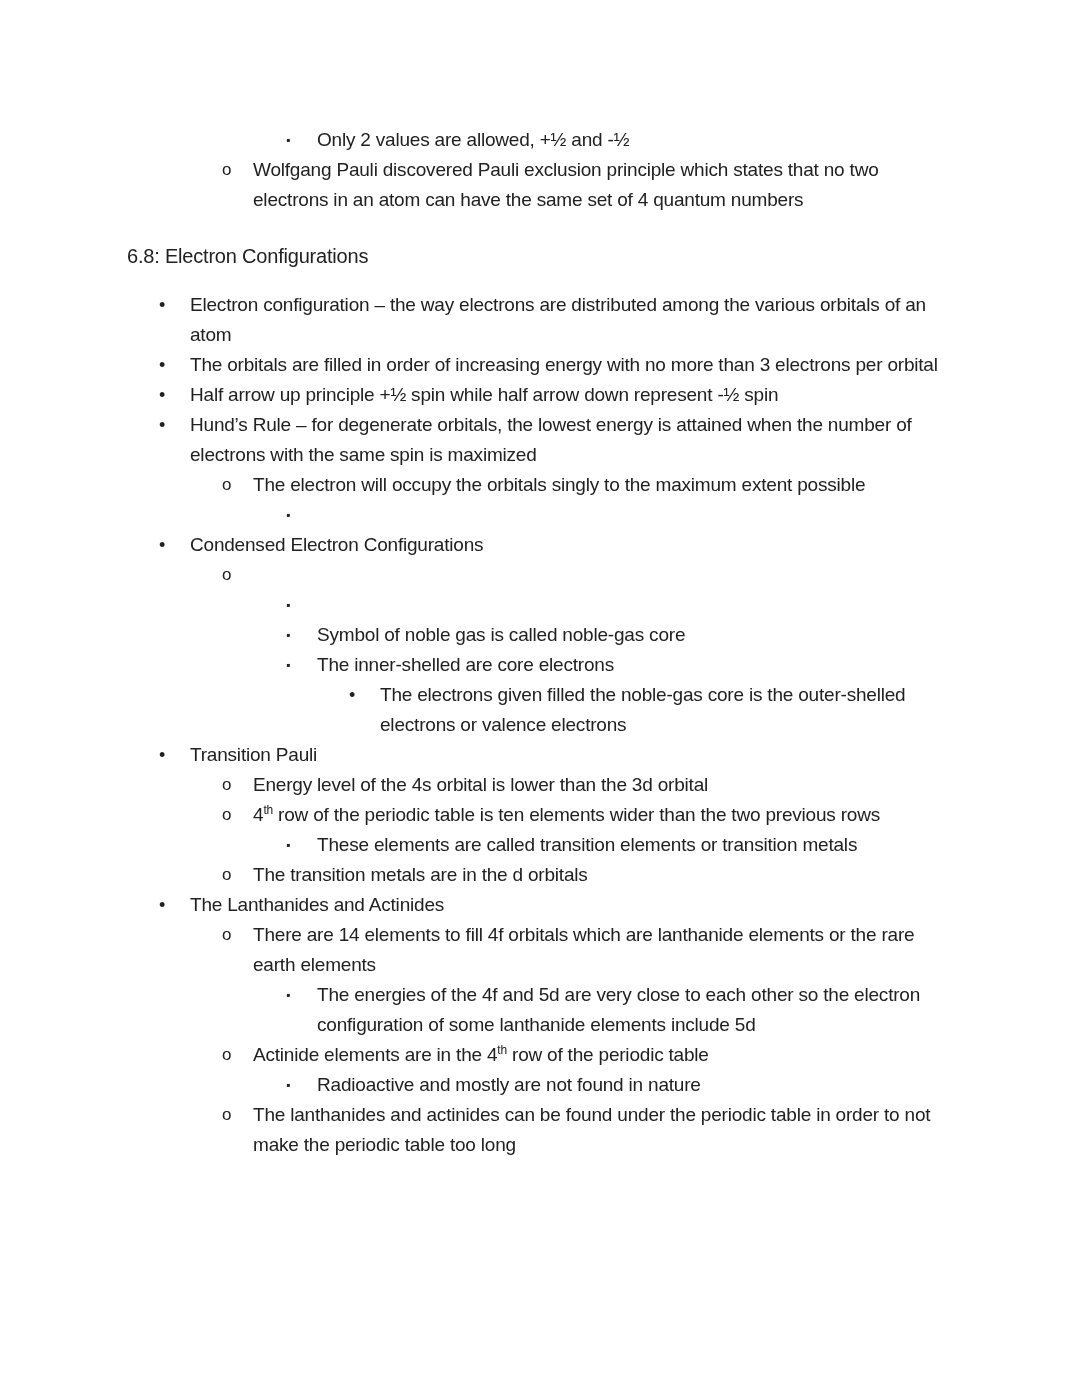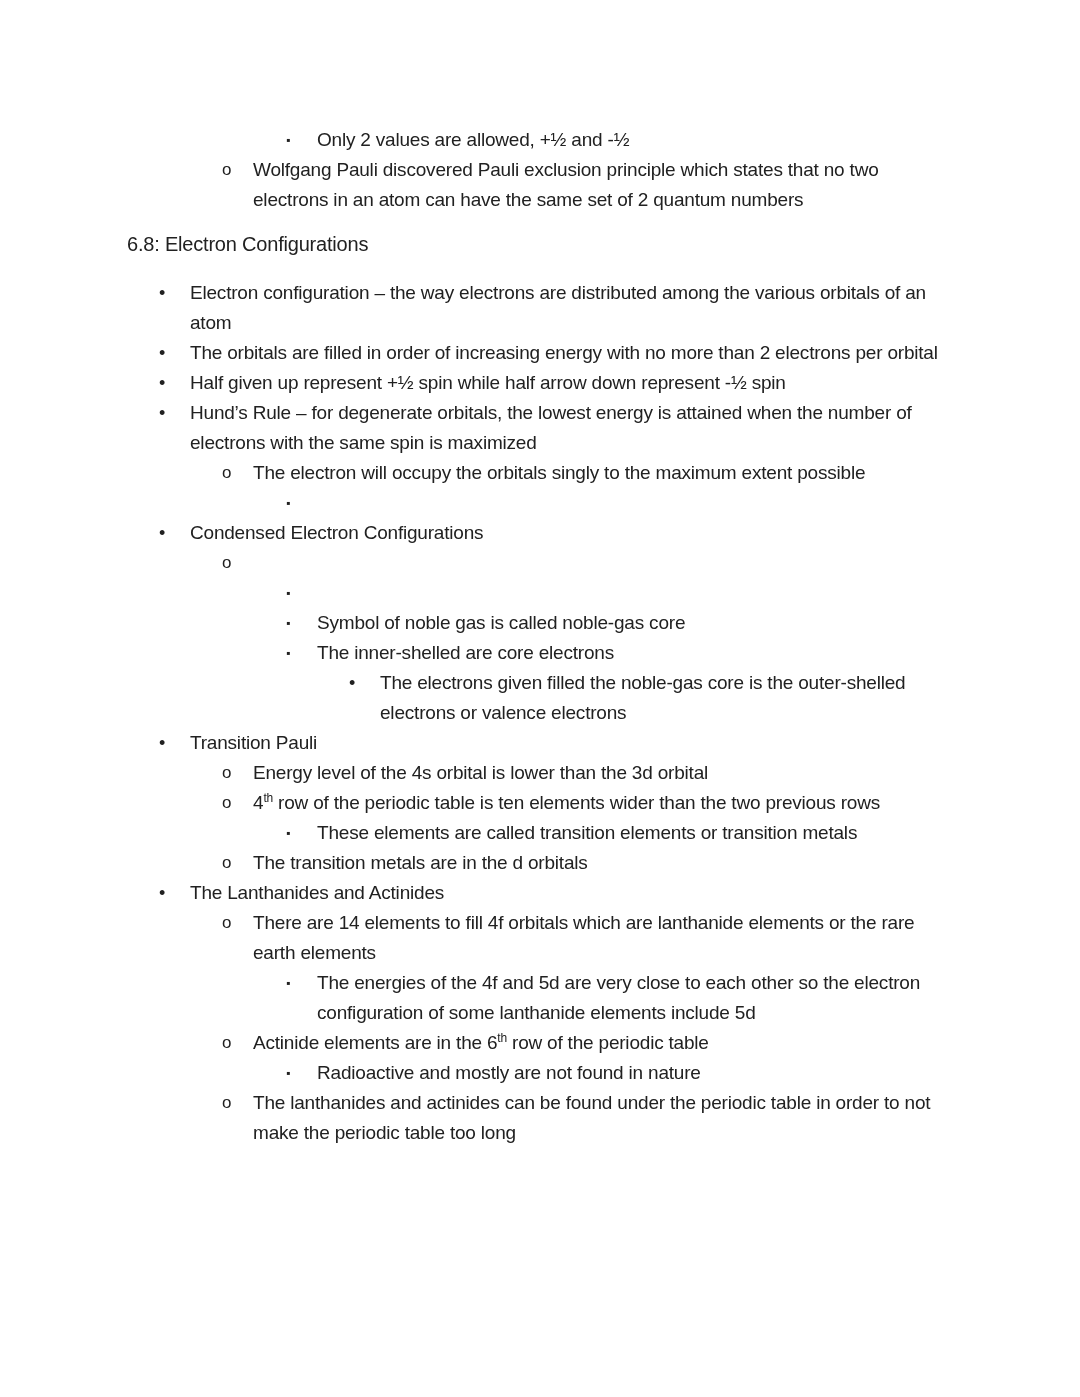"Wolfgang Pauli discovered Pauli" span.tx { text: 2 -> 4 }
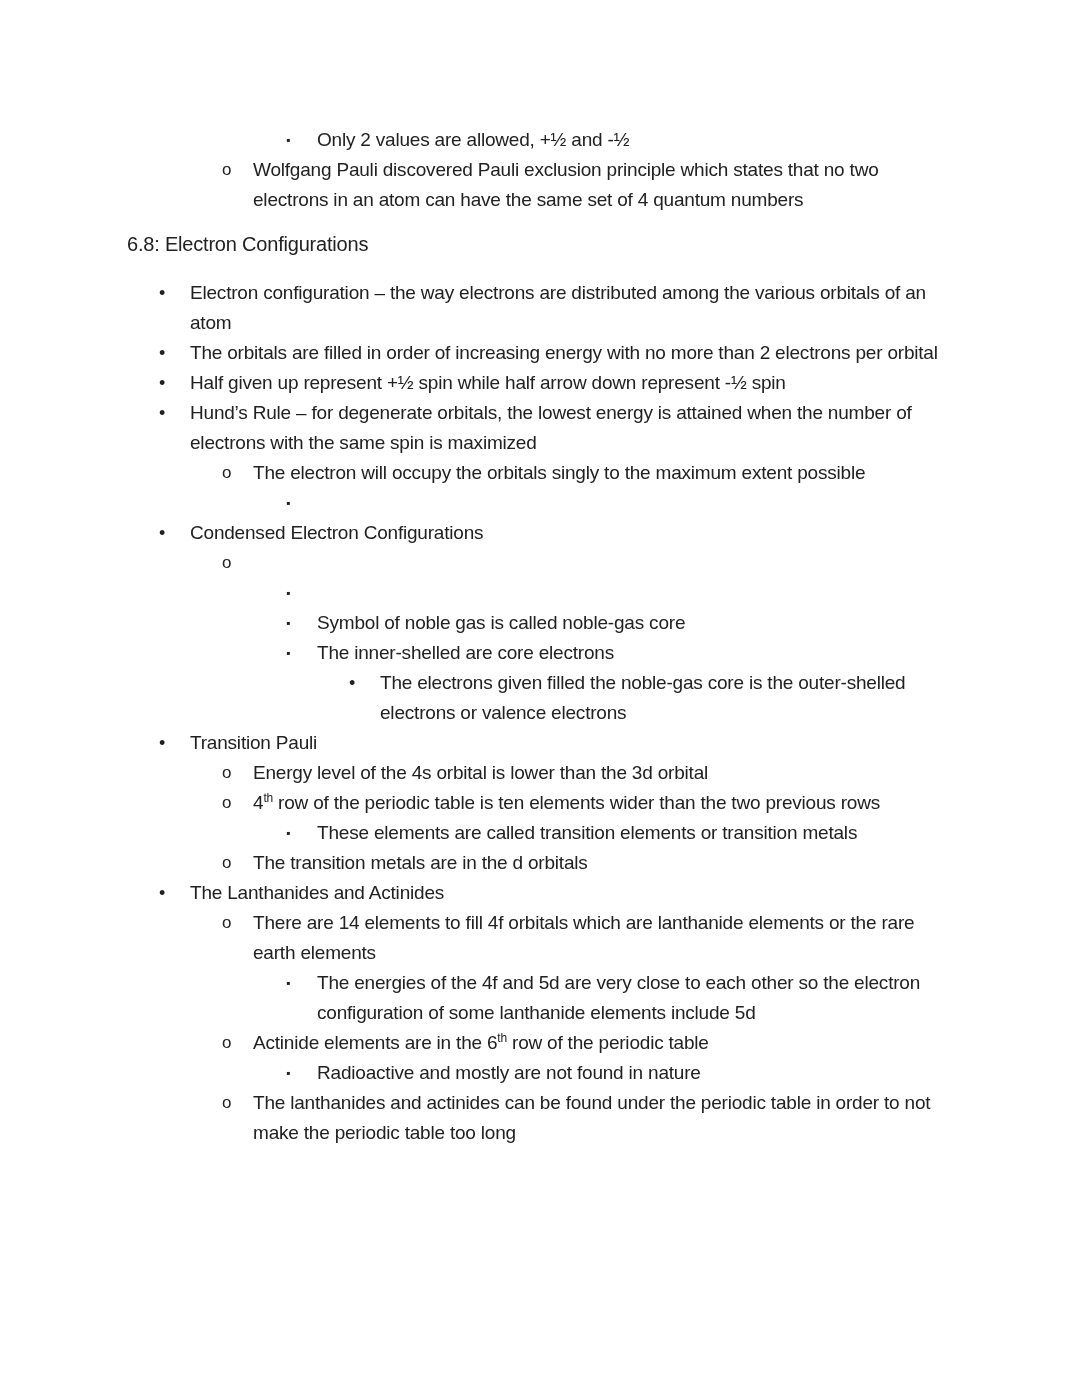"6.8: Electron Configurations" .heading { margin: 14px 0 19px 0 -> 26px 0 19px 0 }
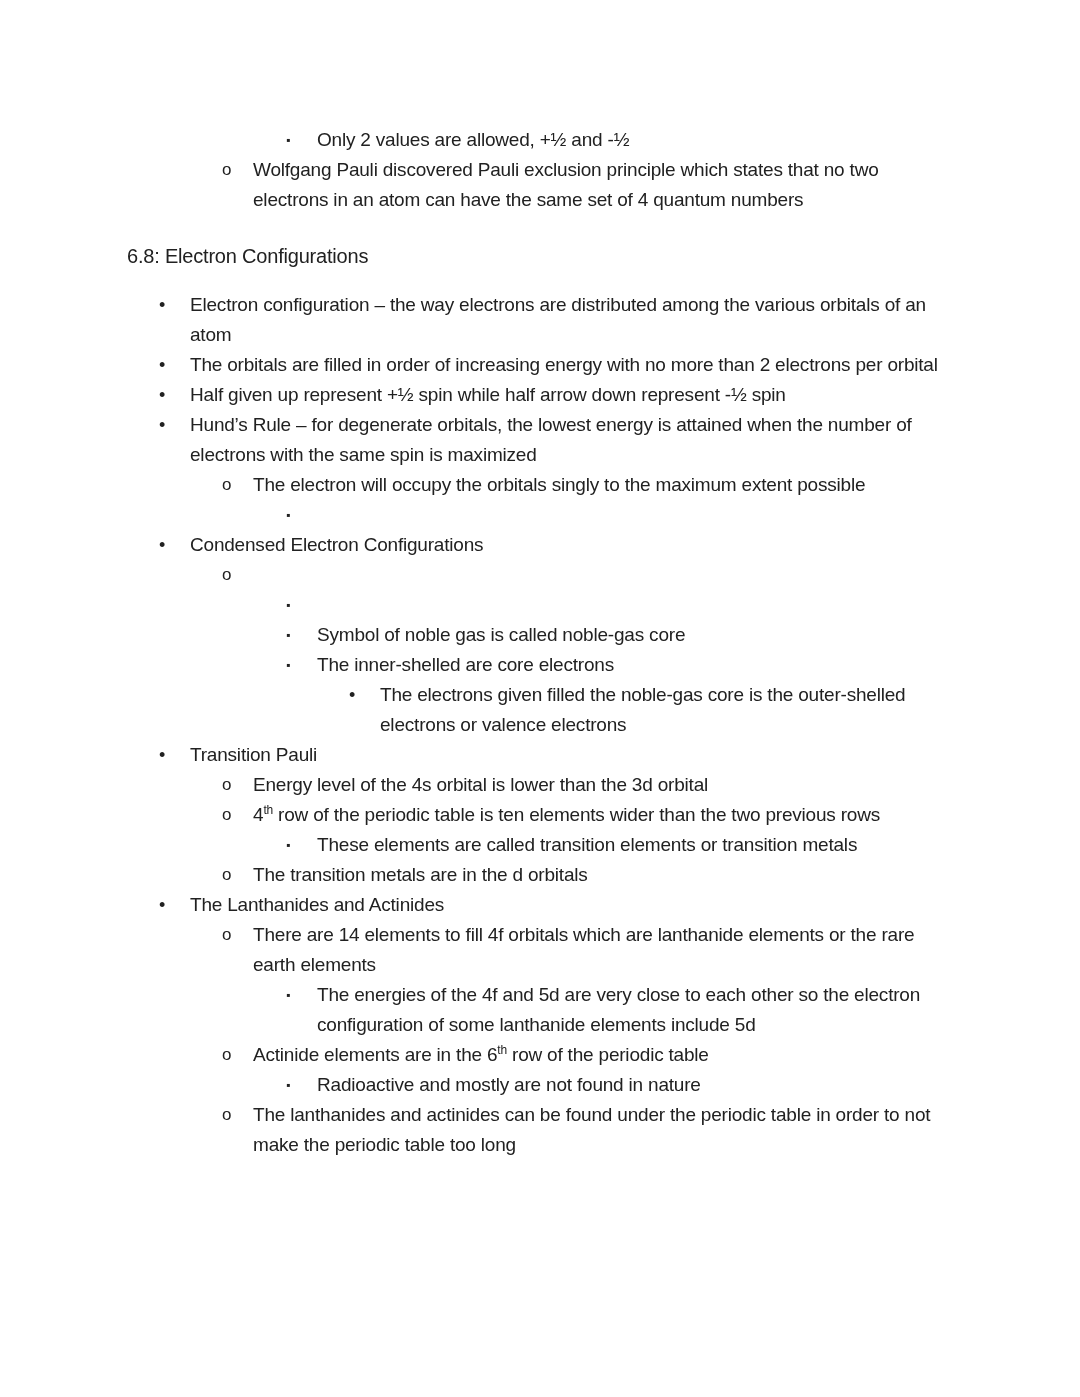"The orbitals are filled in" span.tx { text: 2 -> 3 }
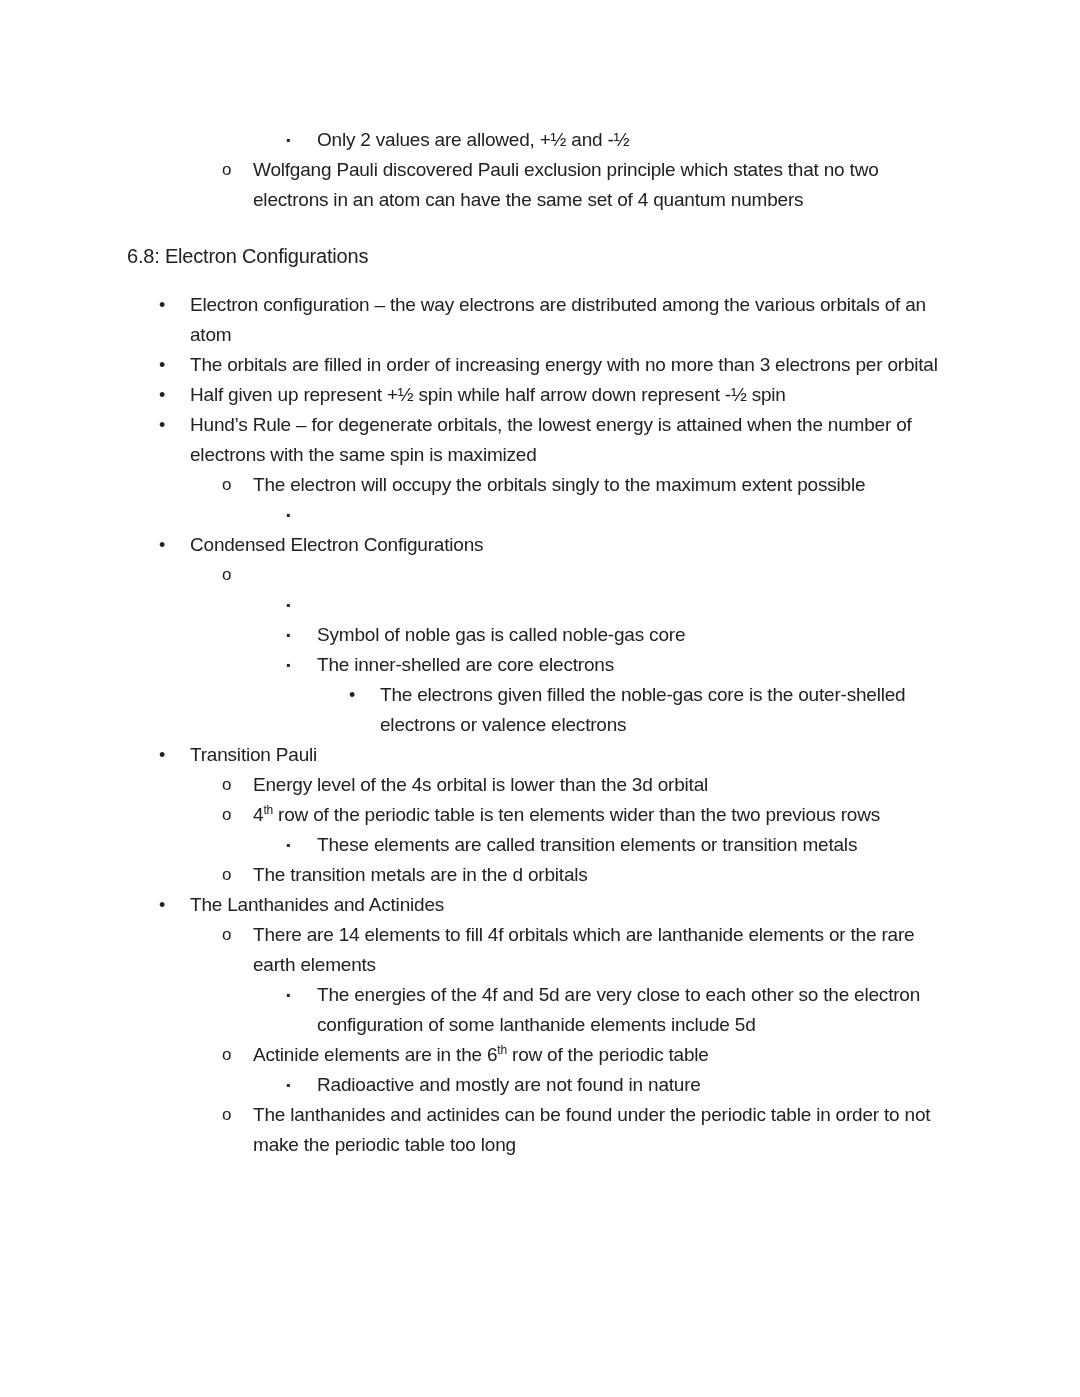"Half given up represent +½" span.tx { text: given up represent -> arrow up principle }
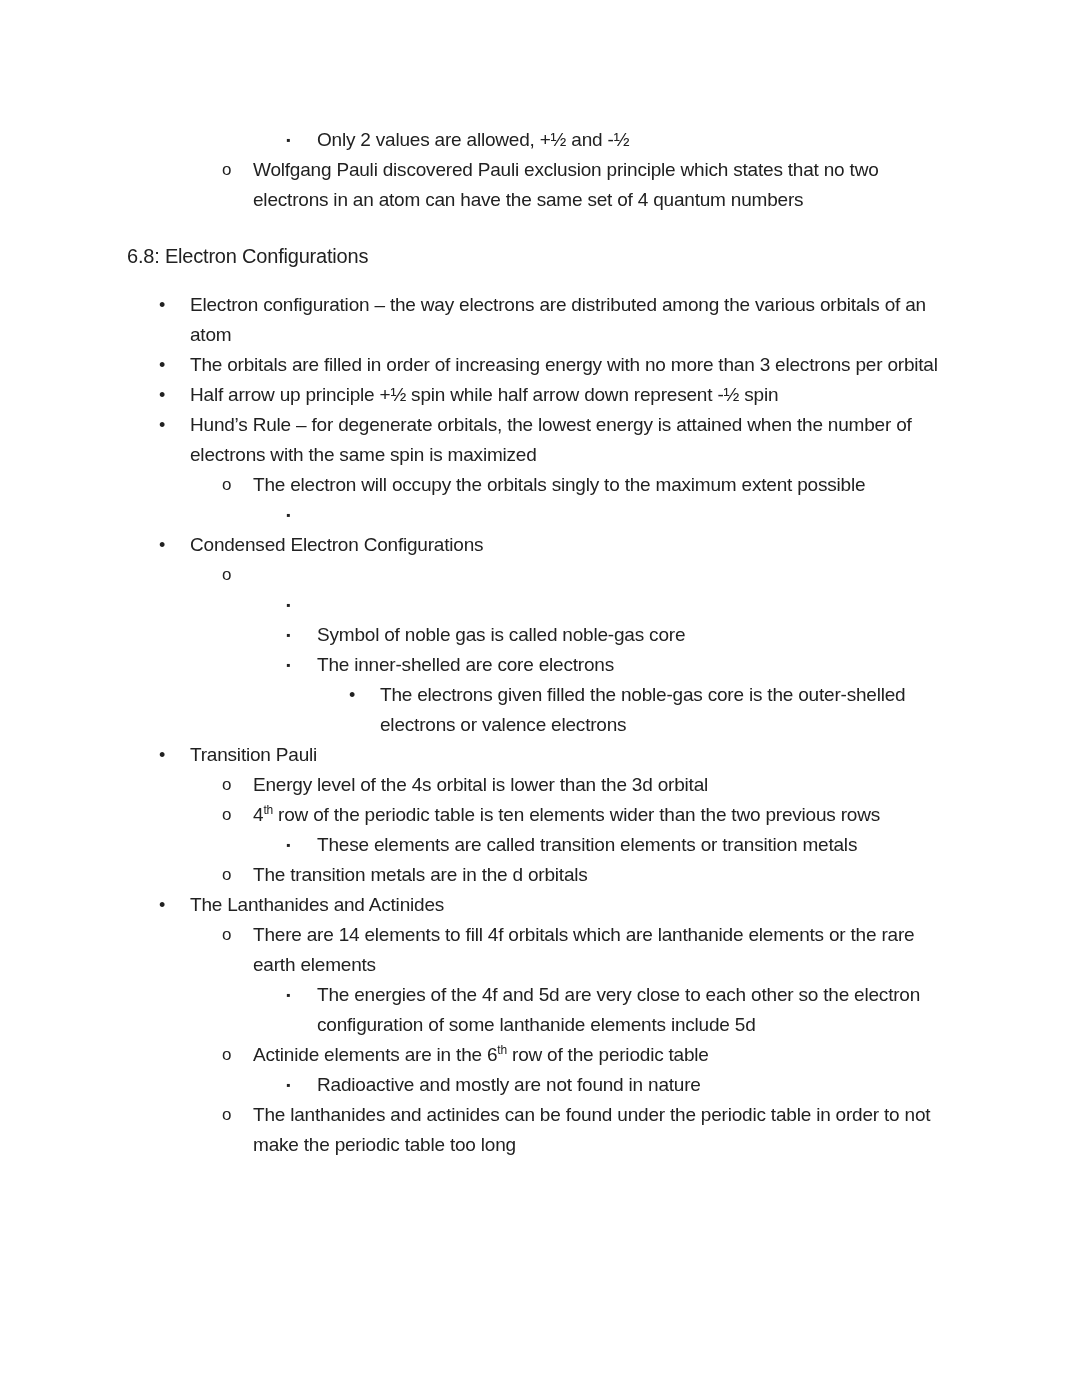"Actinide elements are in the" span { text: 6 -> 4 }
